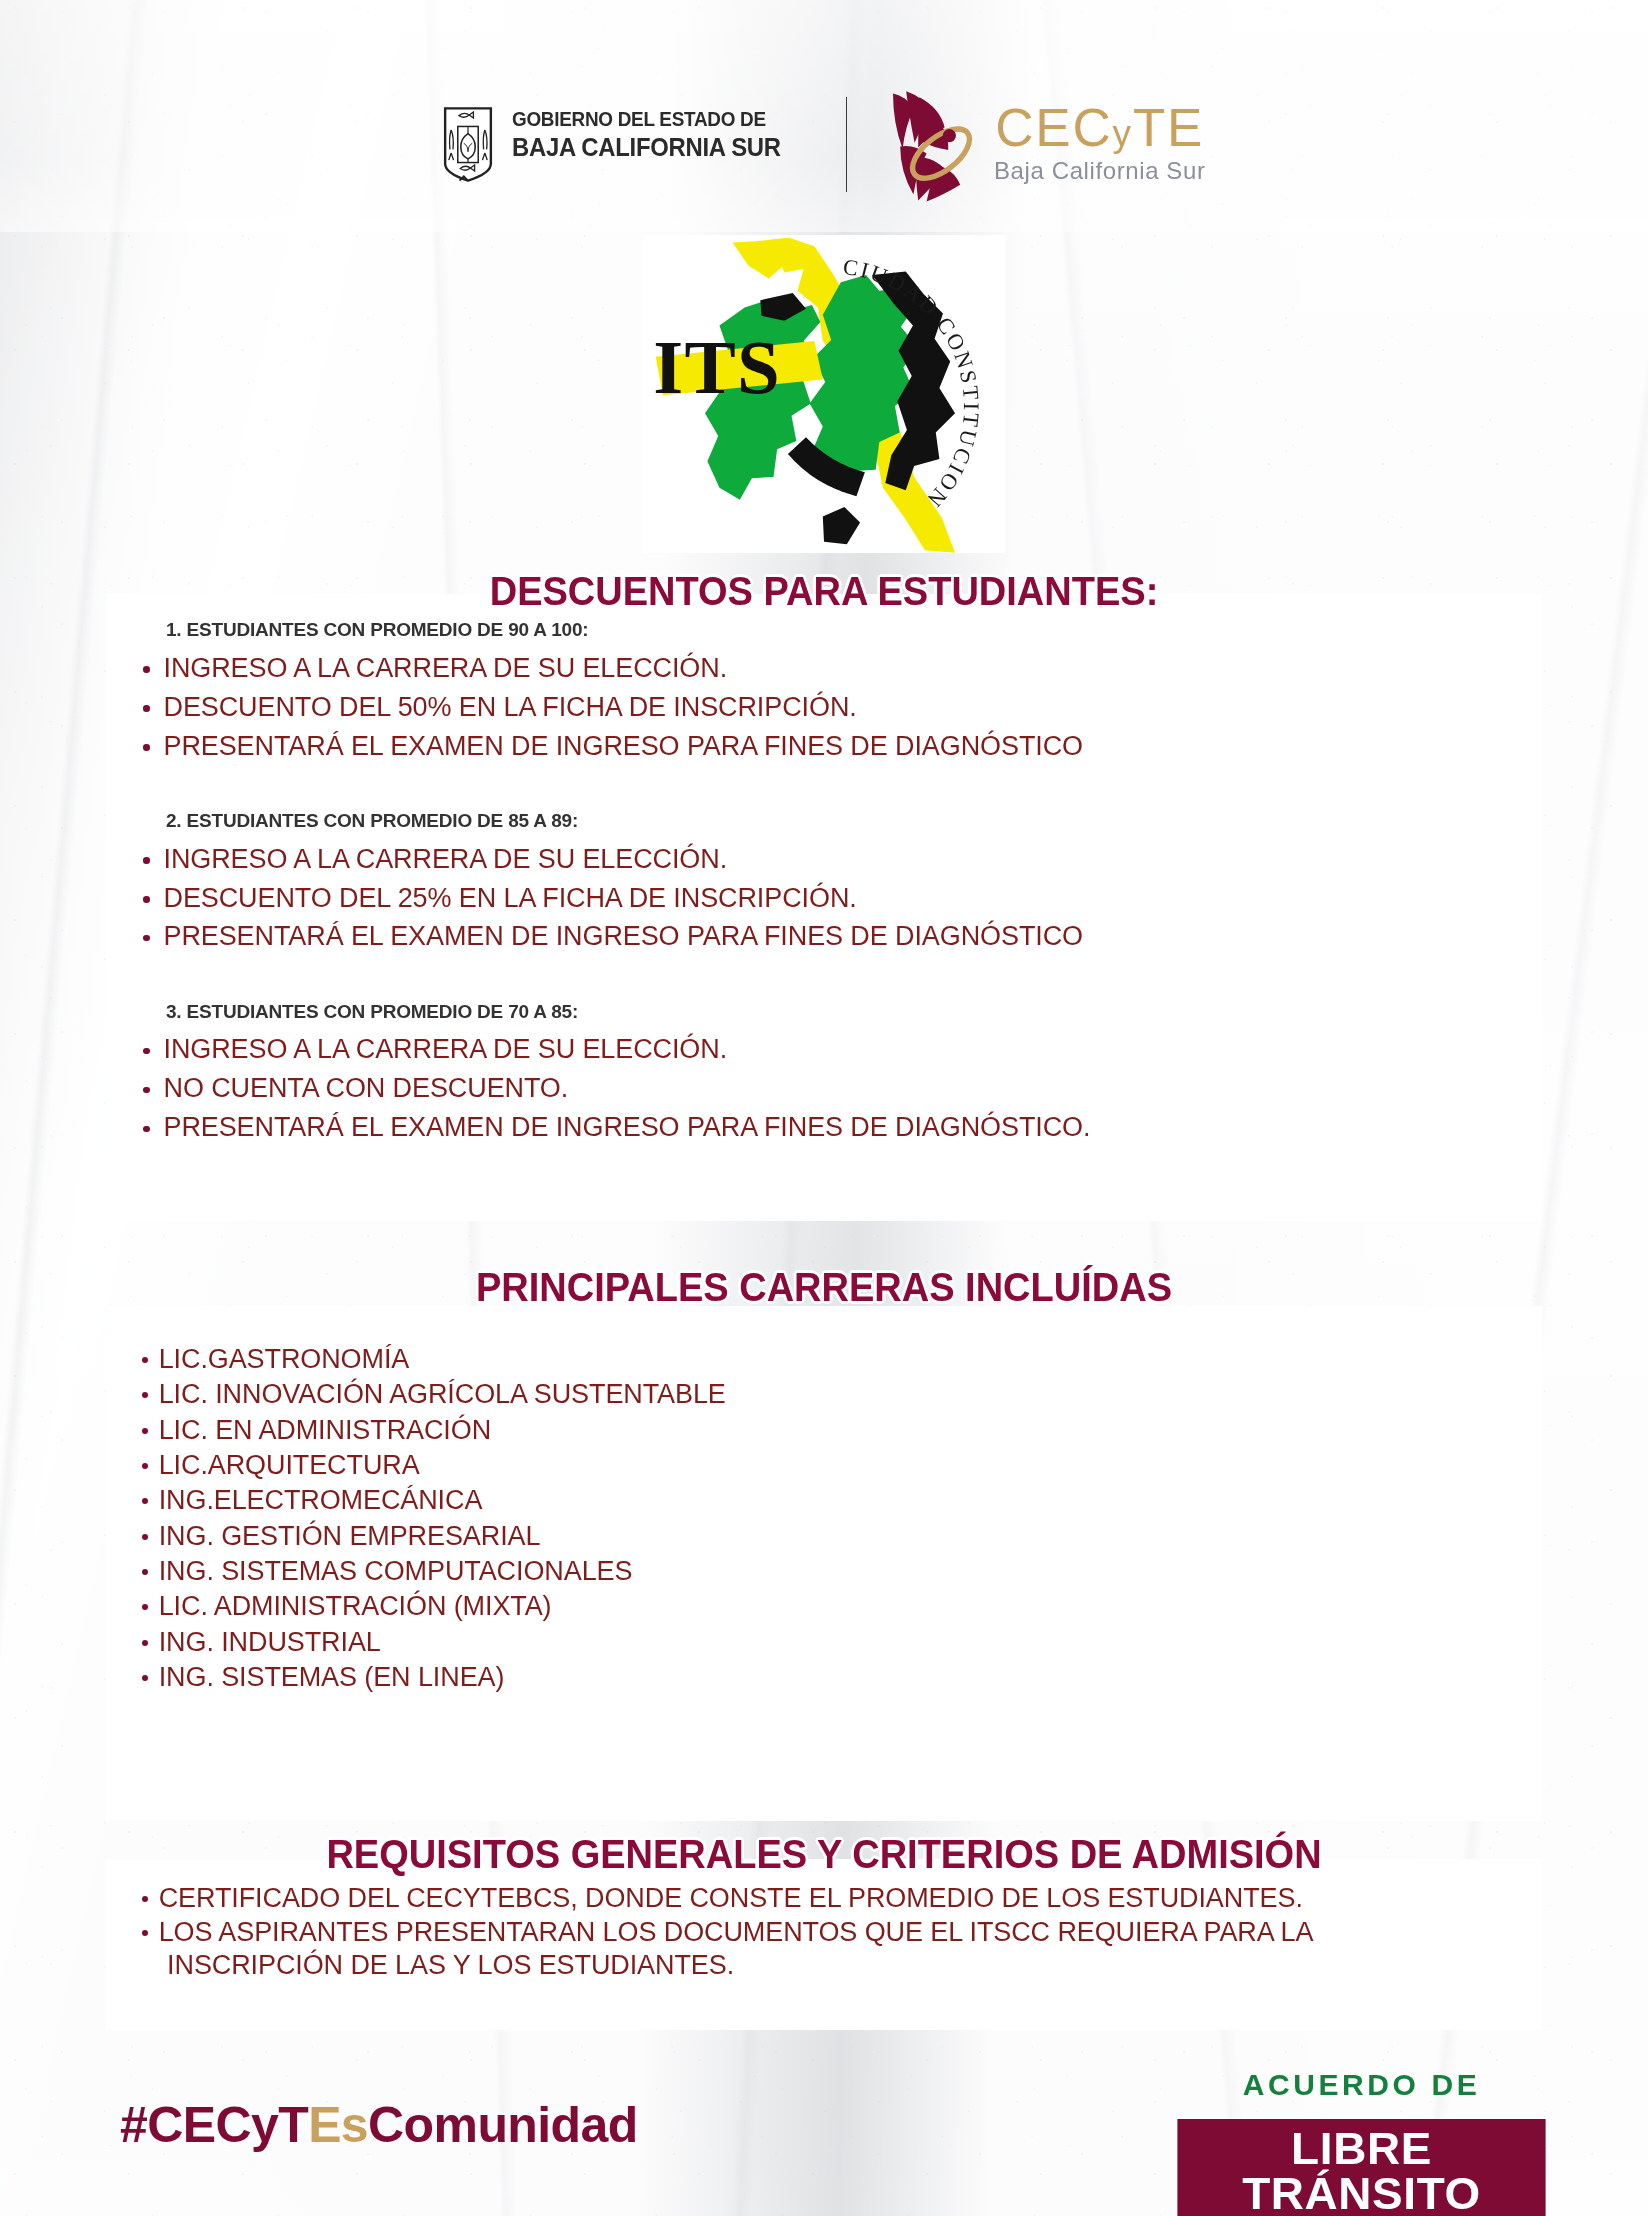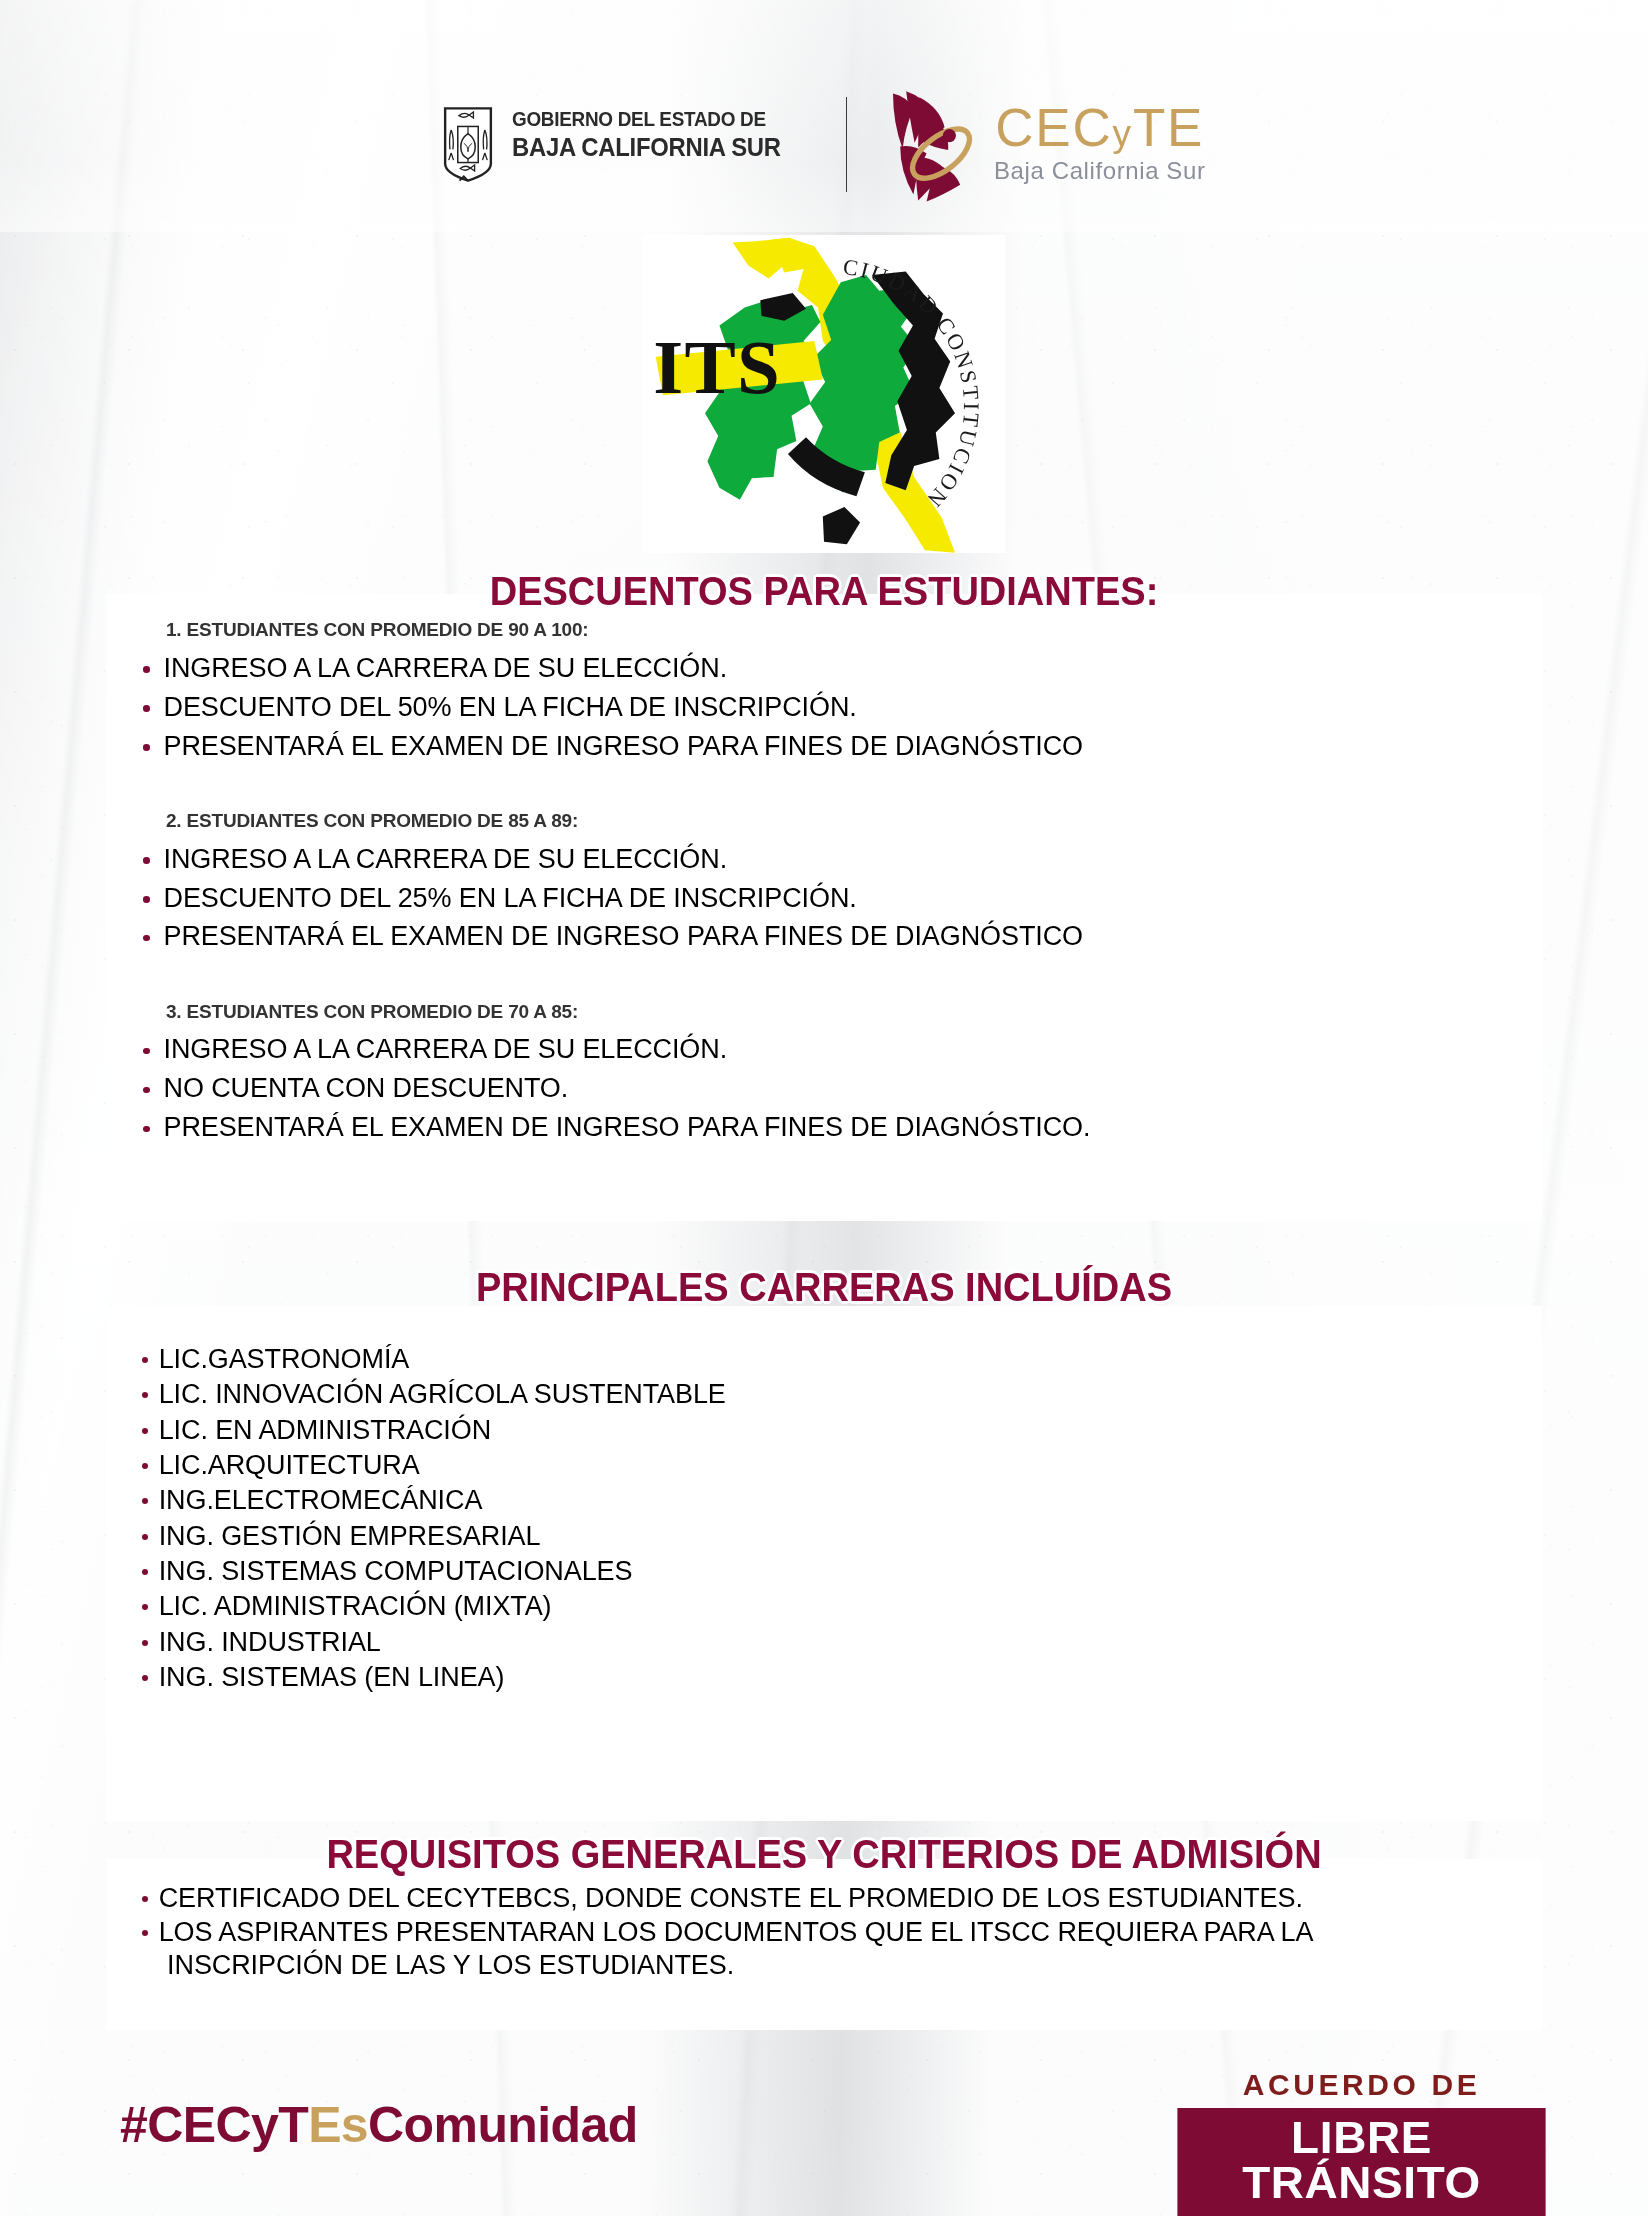"INGRESO A LA CARRERA DE" ul.bullets li { color: #000000 -> #7f1d1d }
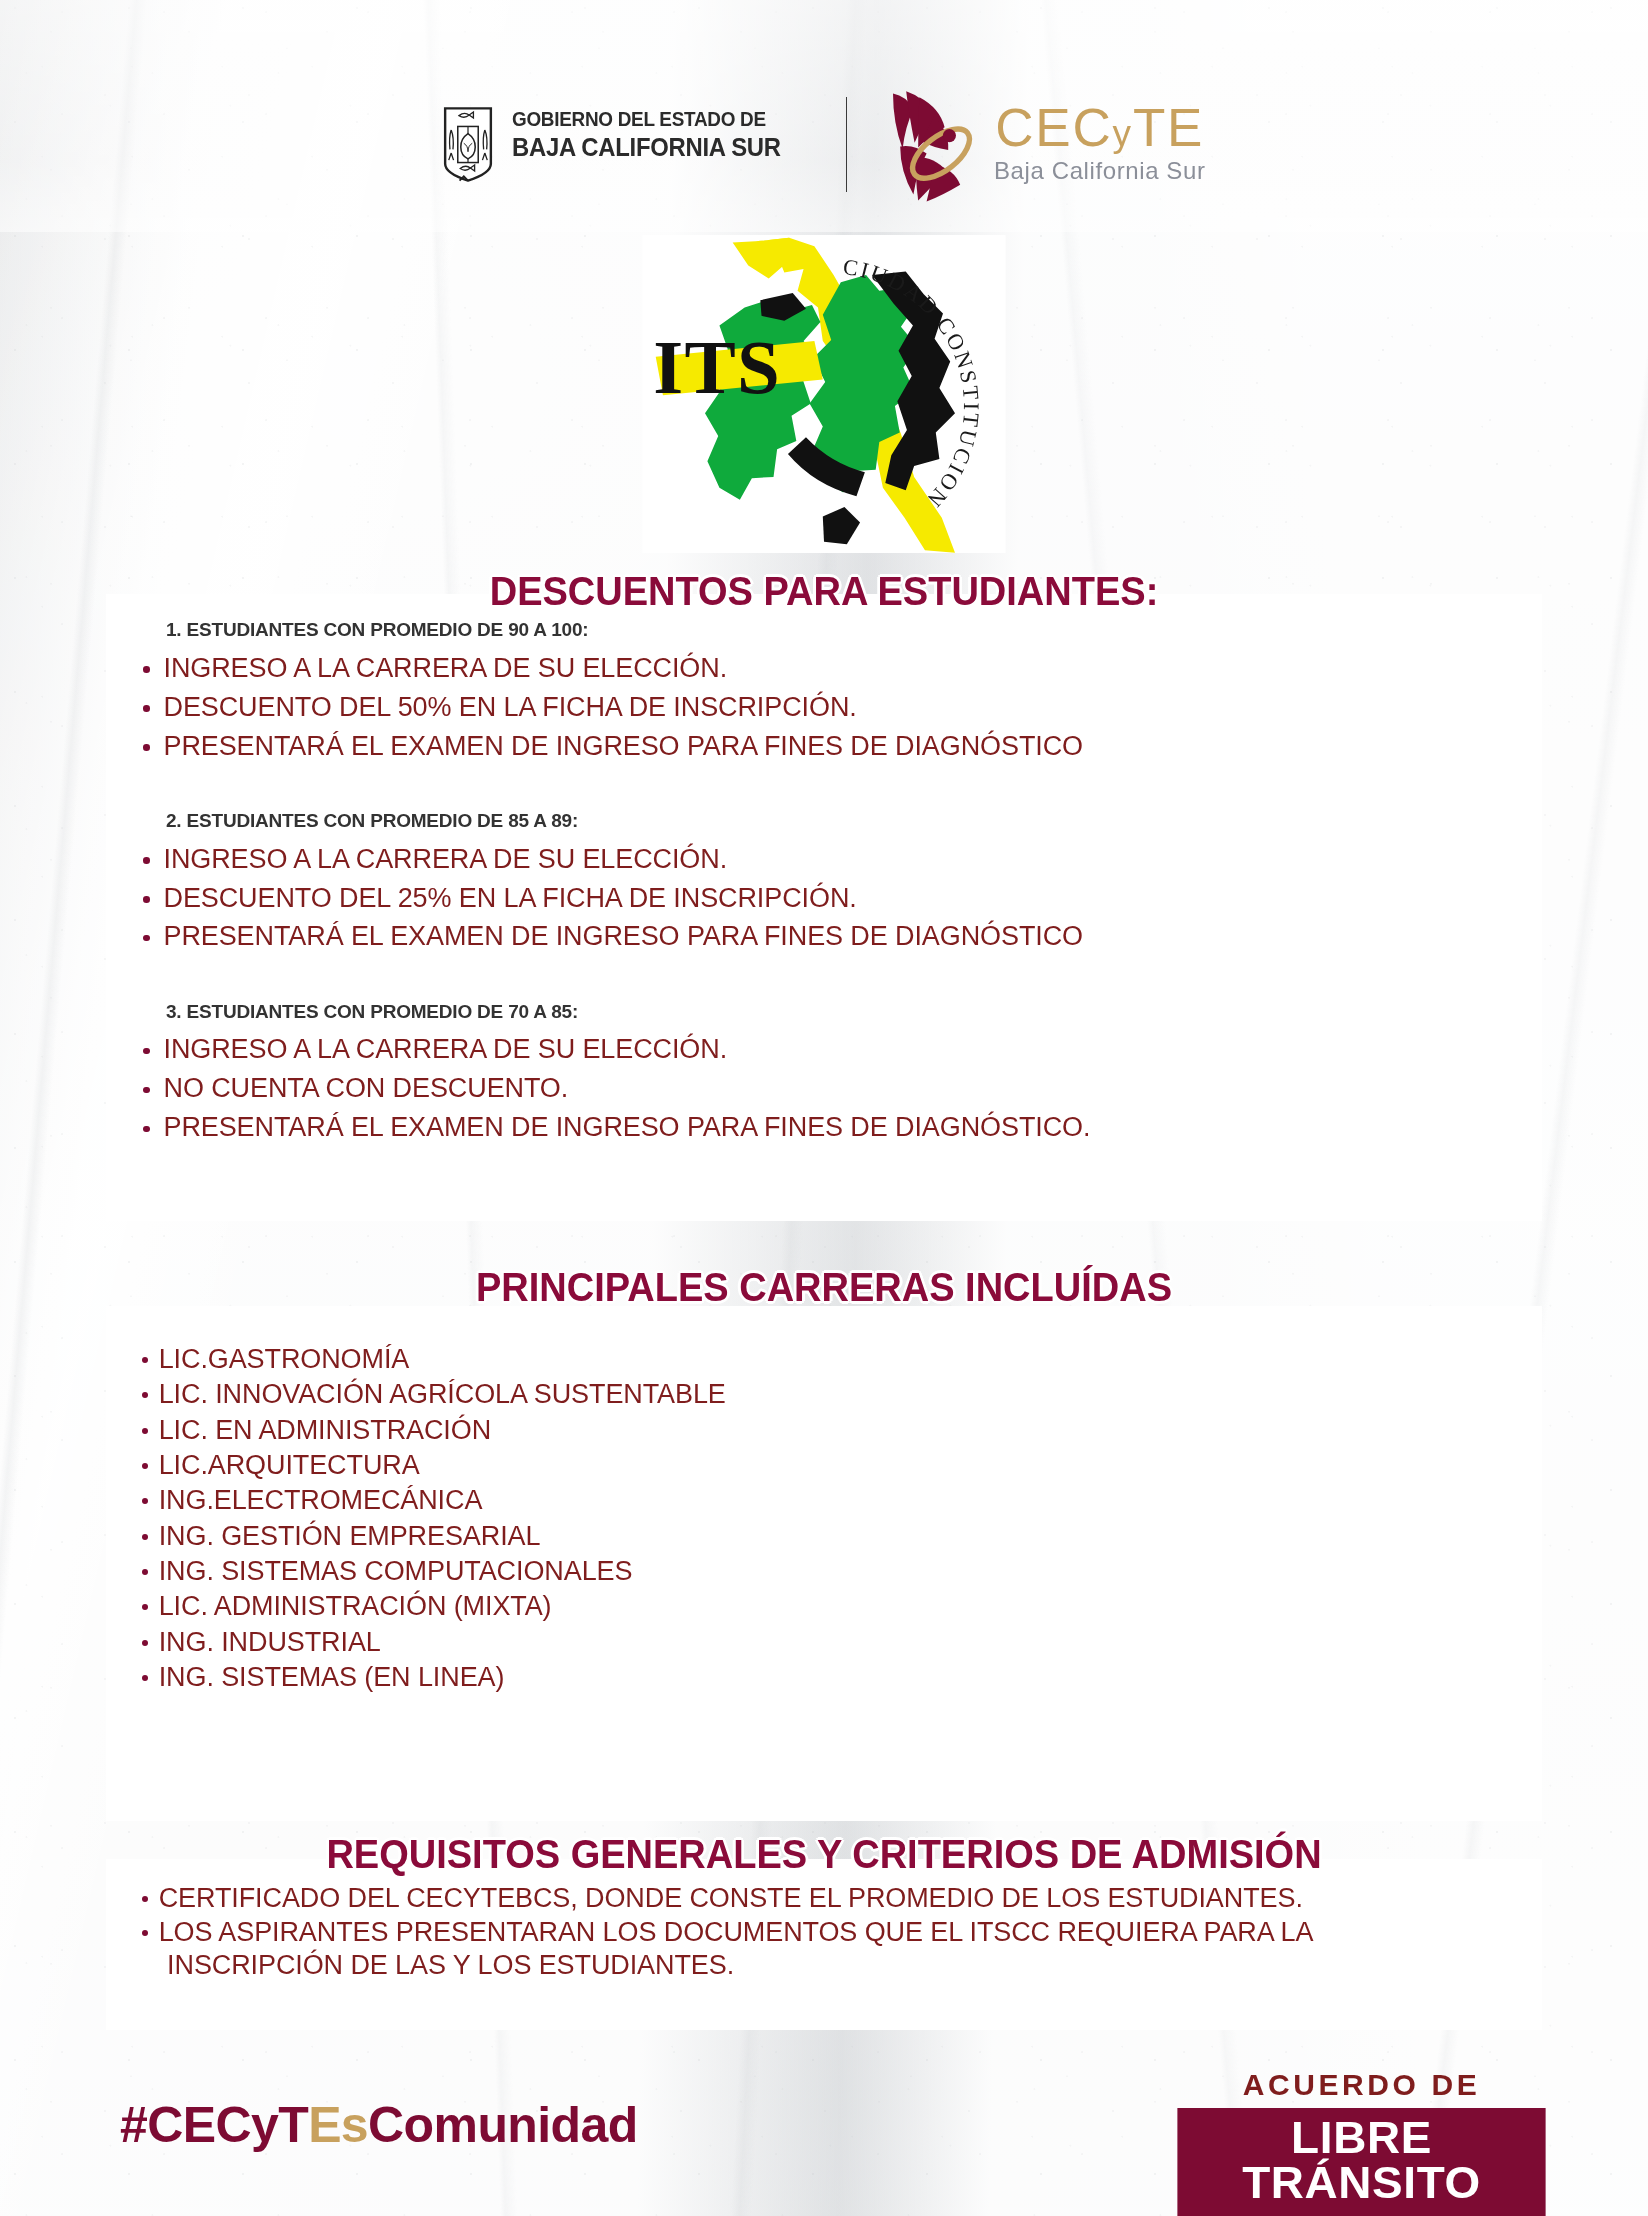"ACUERDO DE" .acuerdo-top { color: #7f1d1d -> #15803d; margin-bottom: 6px -> 17px }
